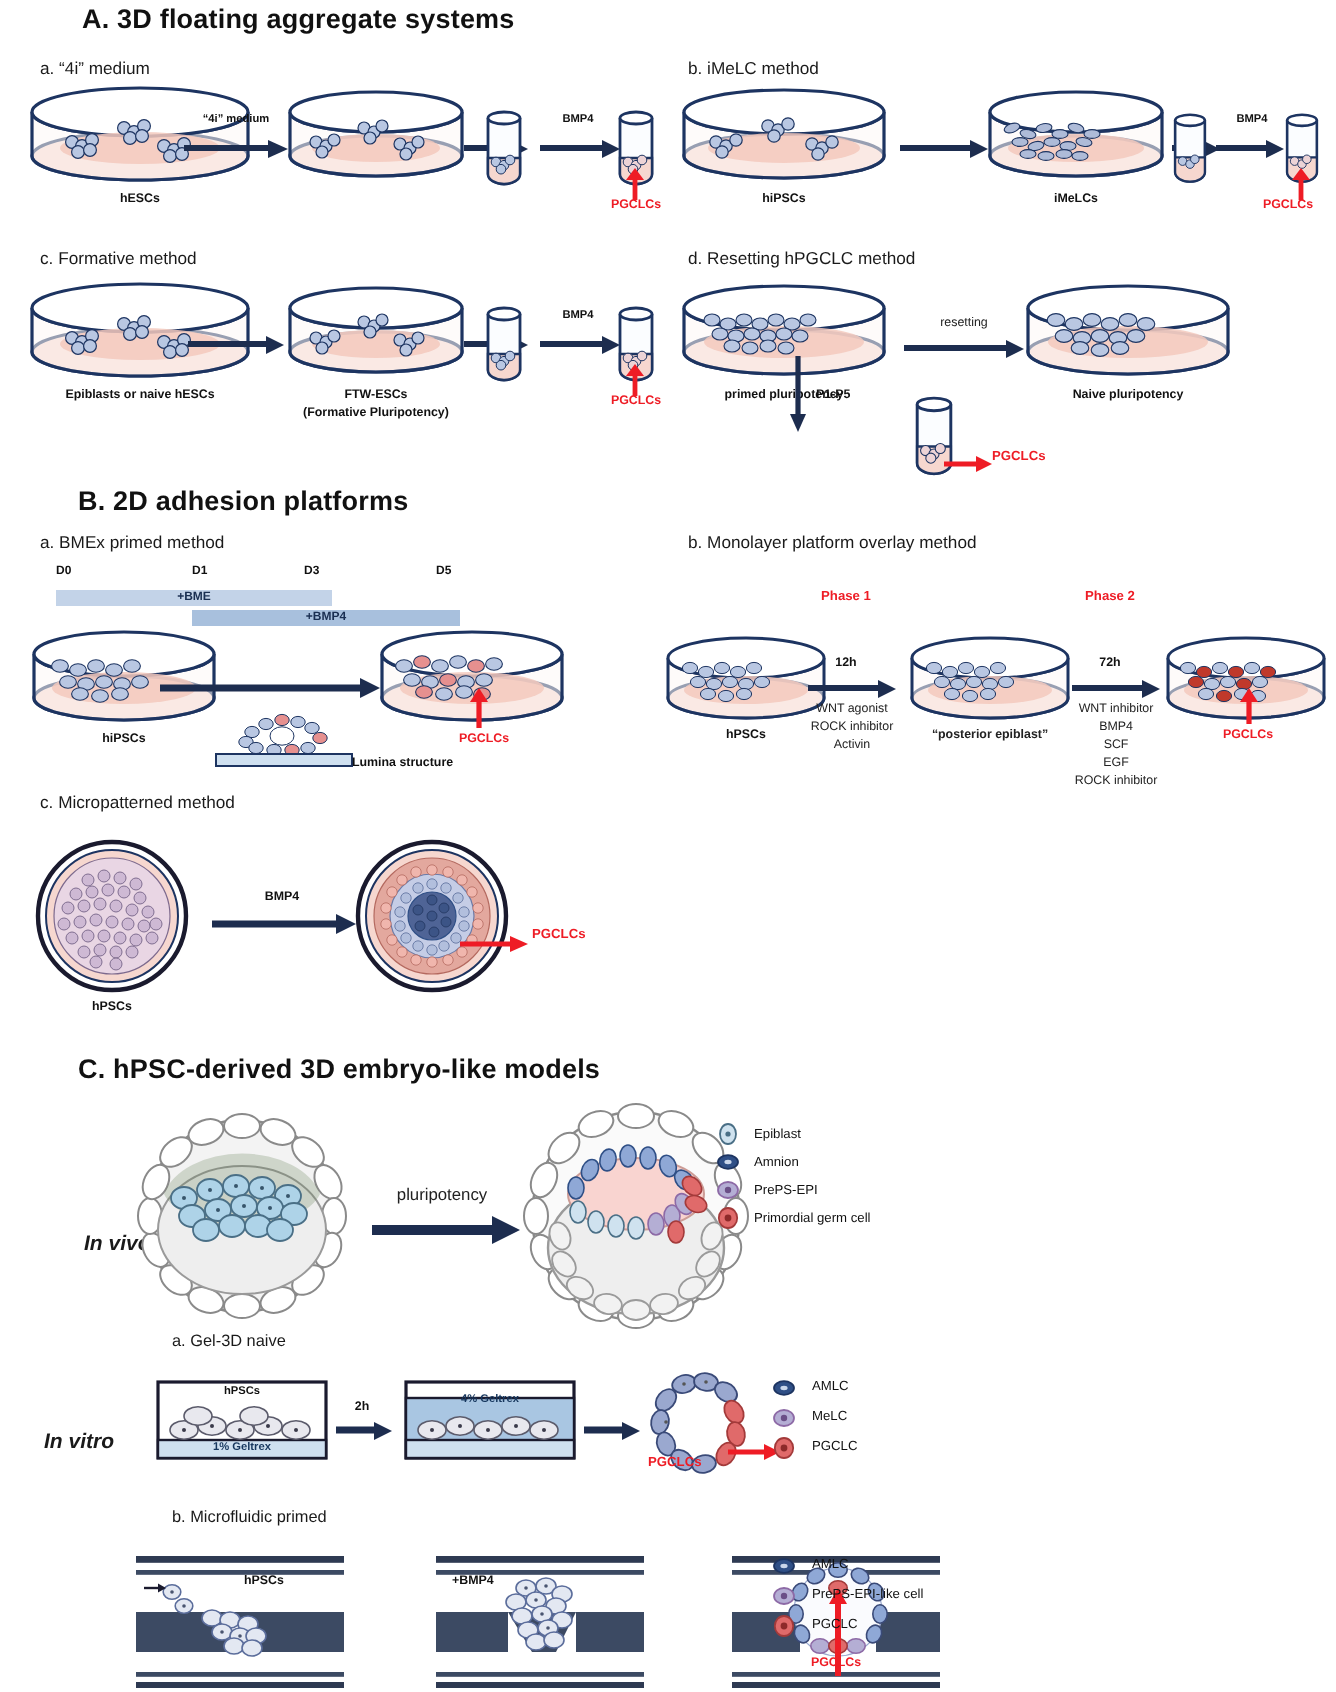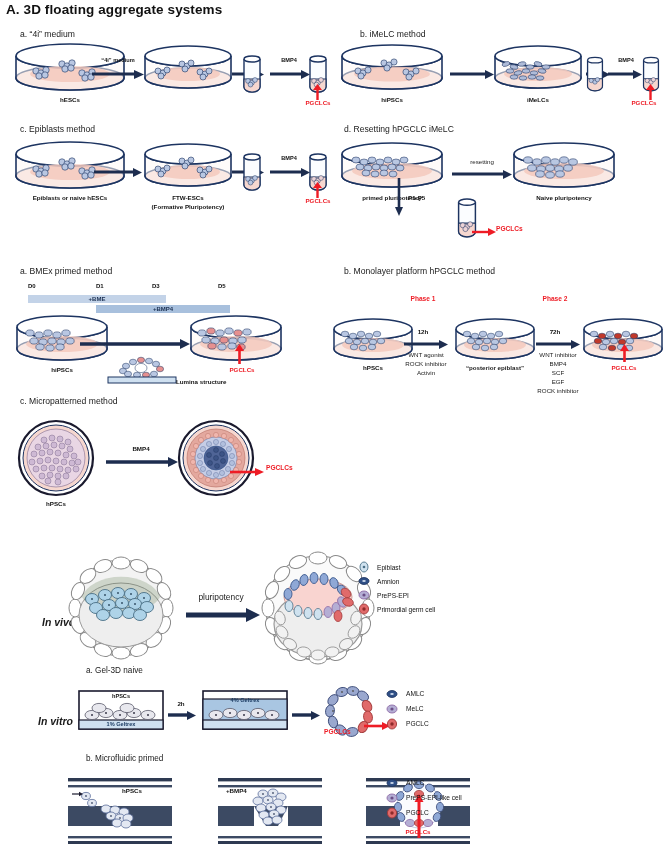"A. 3D floating aggregate systems" .sec-title { margin-left: none -> 35px }
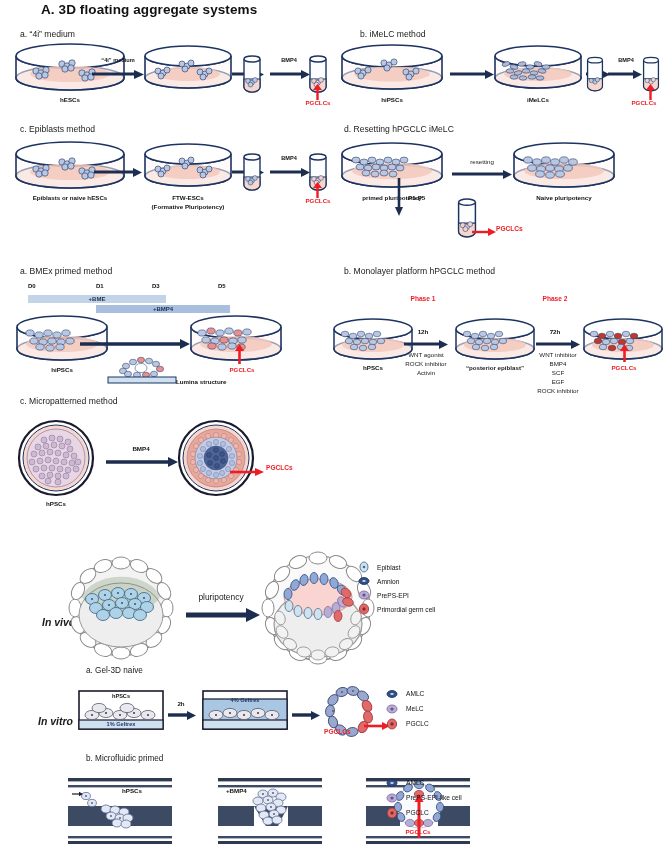"b. iMeLC method" div.abs { margin-left: 16px -> none }
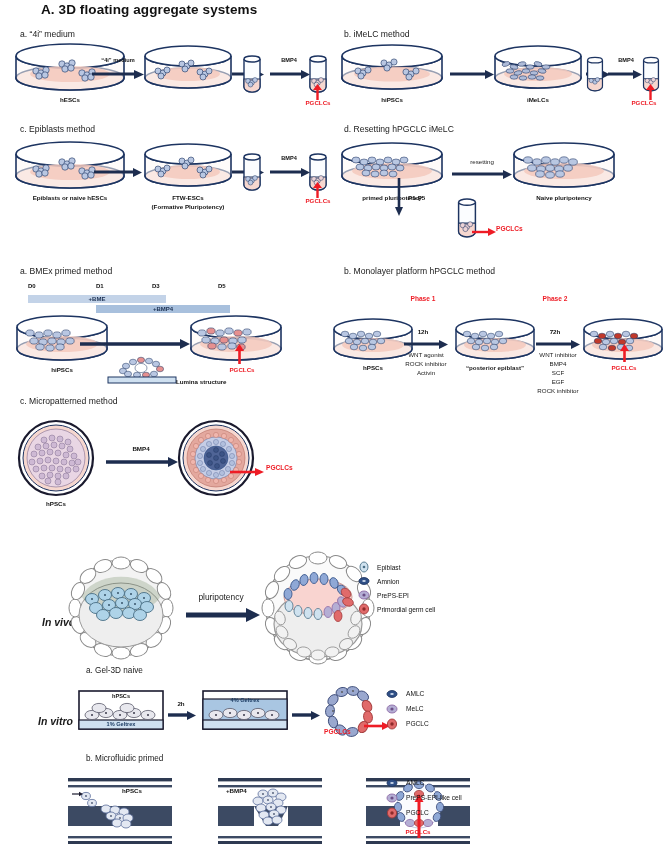"c. Epiblasts method" div.abs { text: Epiblasts -> Formative }
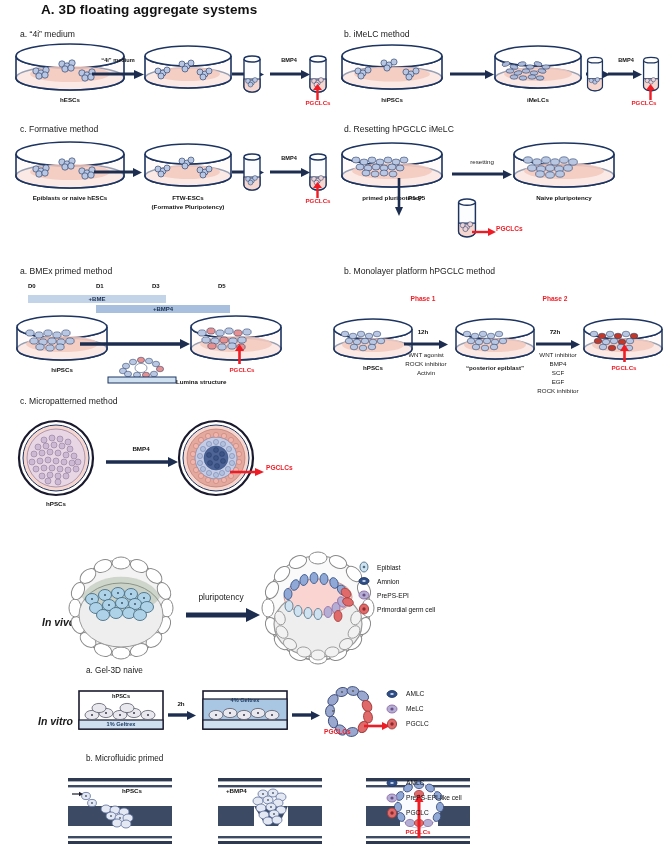"d. Resetting hPGCLC iMeLC" div.abs { text: iMeLC -> method }
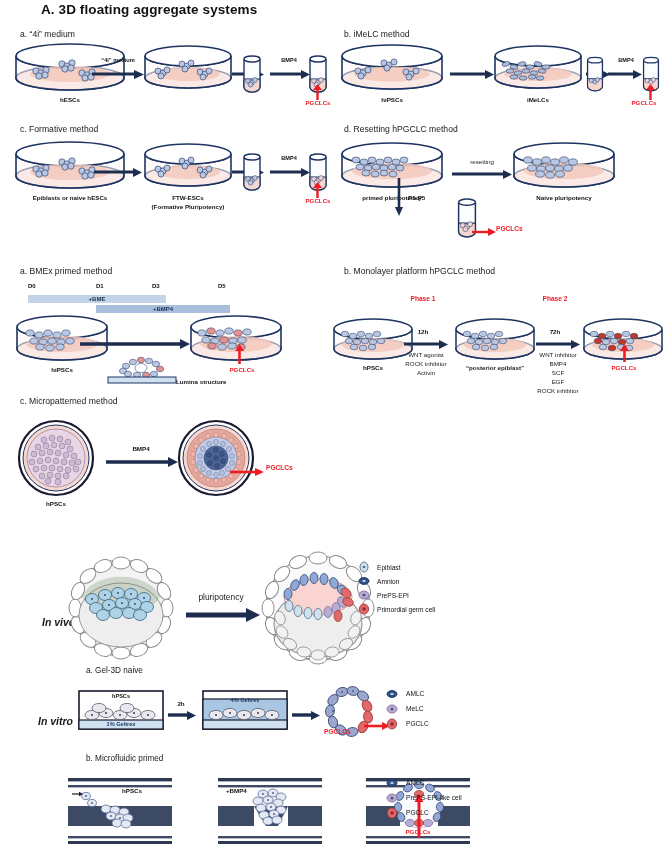"B. 2D adhesion platforms" div.abs { html: none -> <div>B. 2D adhesion platforms</div> }
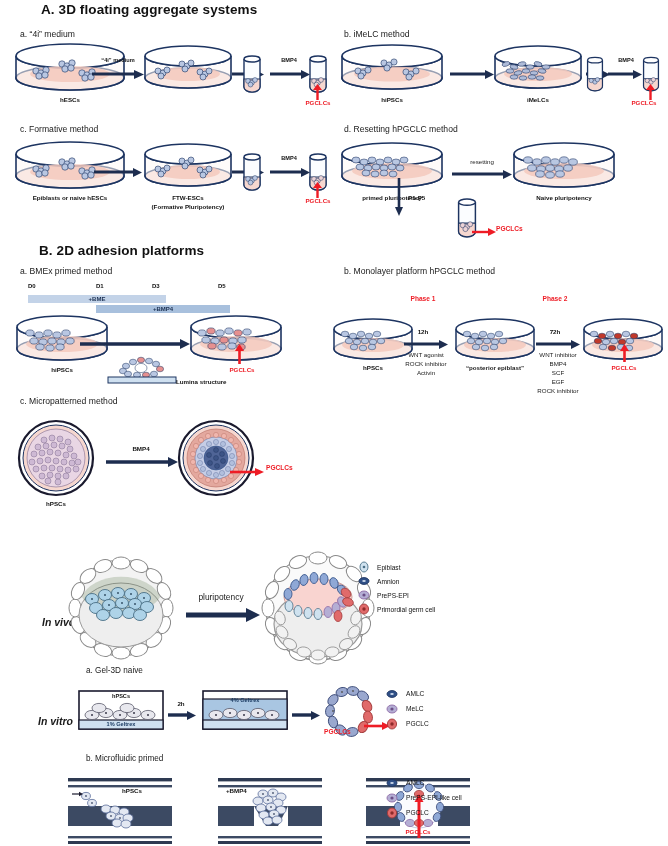"b. Monolayer platform hPGCLC method" div.abs { text: hPGCLC -> overlay }
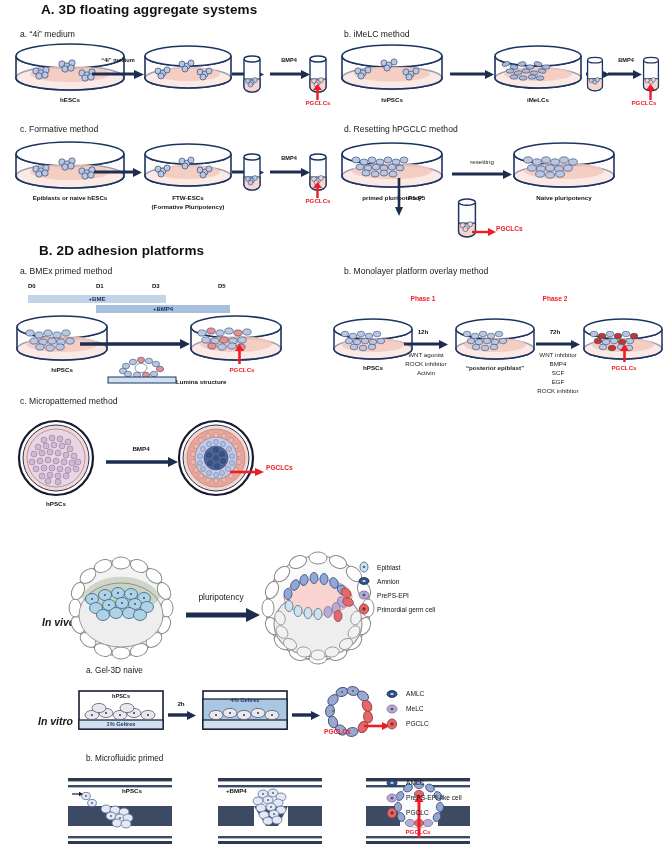"C. hPSC-derived 3D embryo-like models" div.abs { html: none -> <div>C. hPSC-derived 3D embryo-like models</div> }
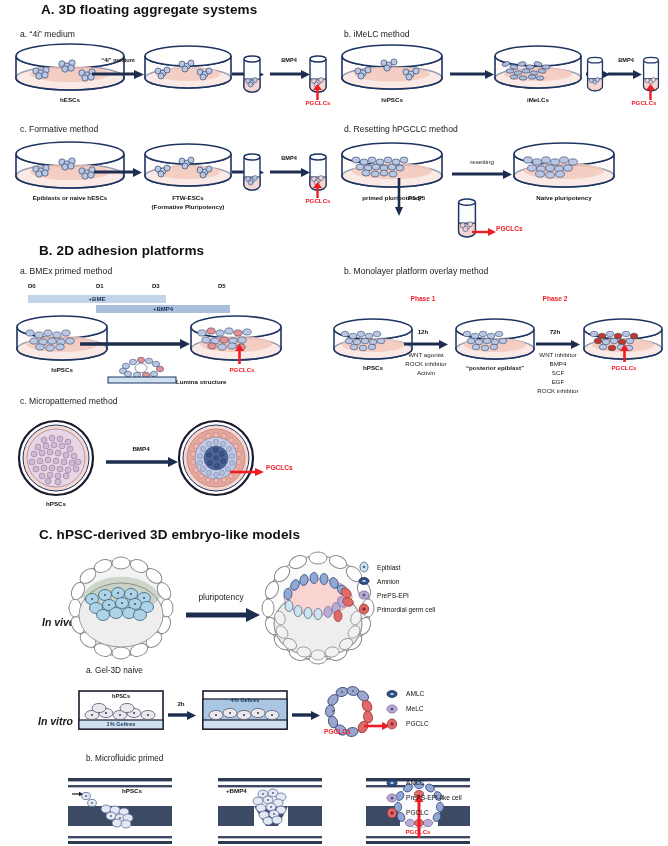"In vitro" div.abs { left: 38px -> 22px }
